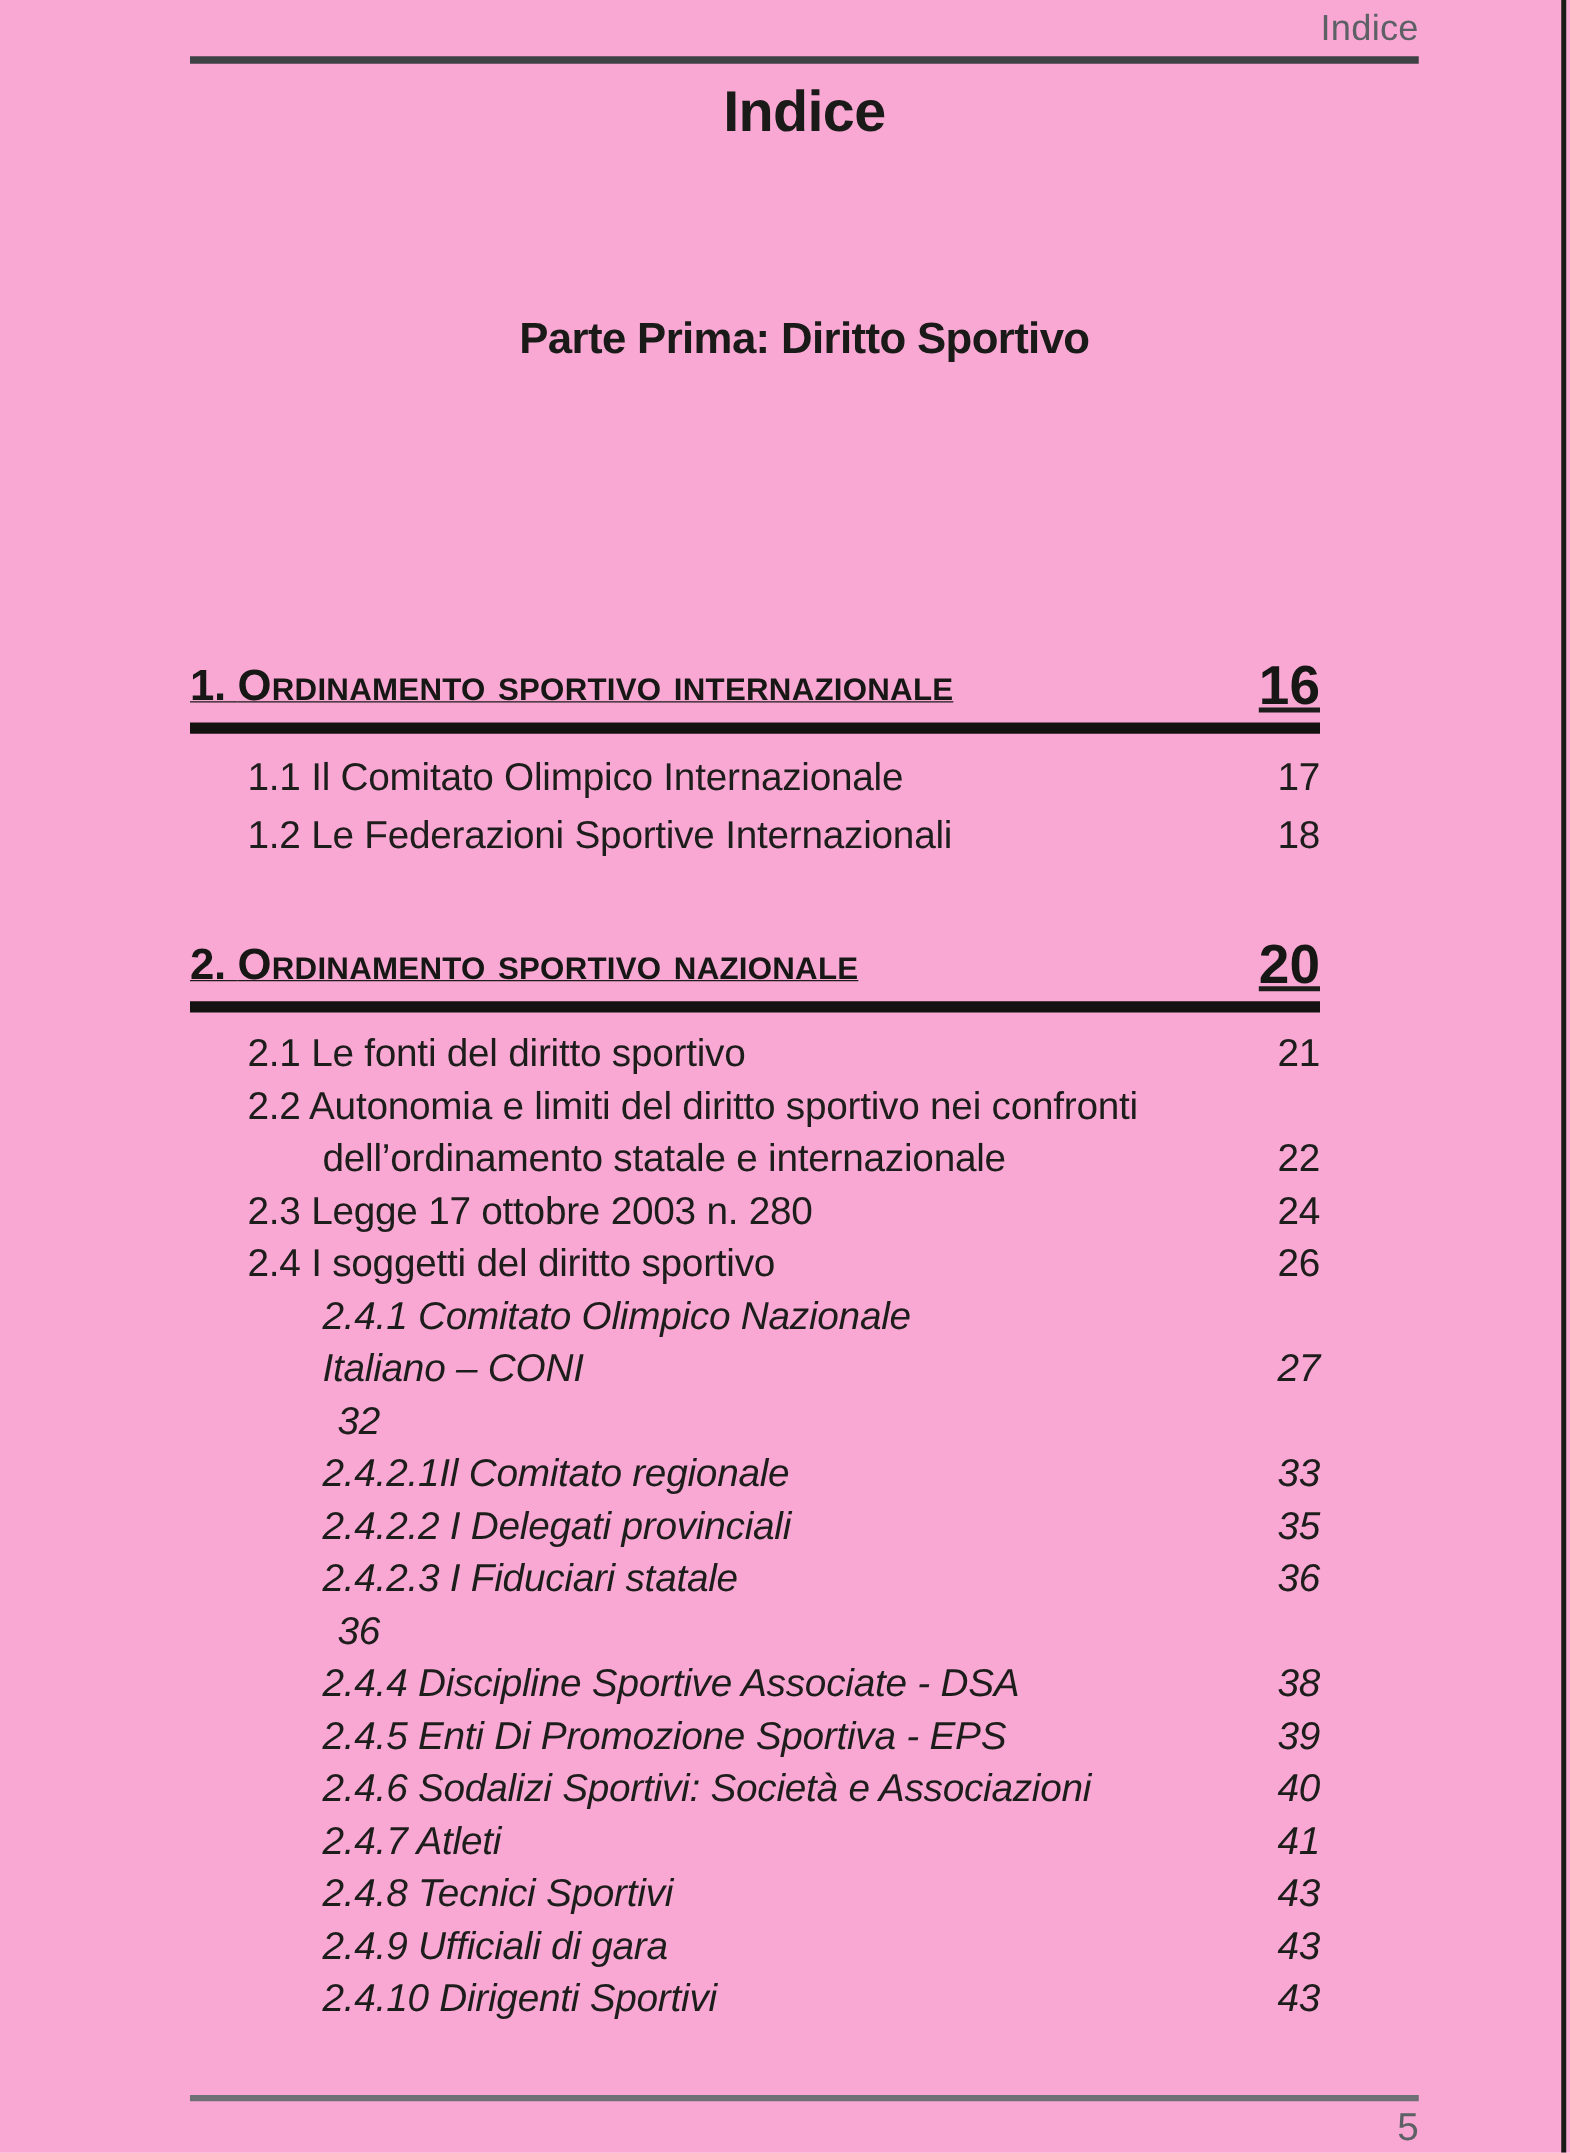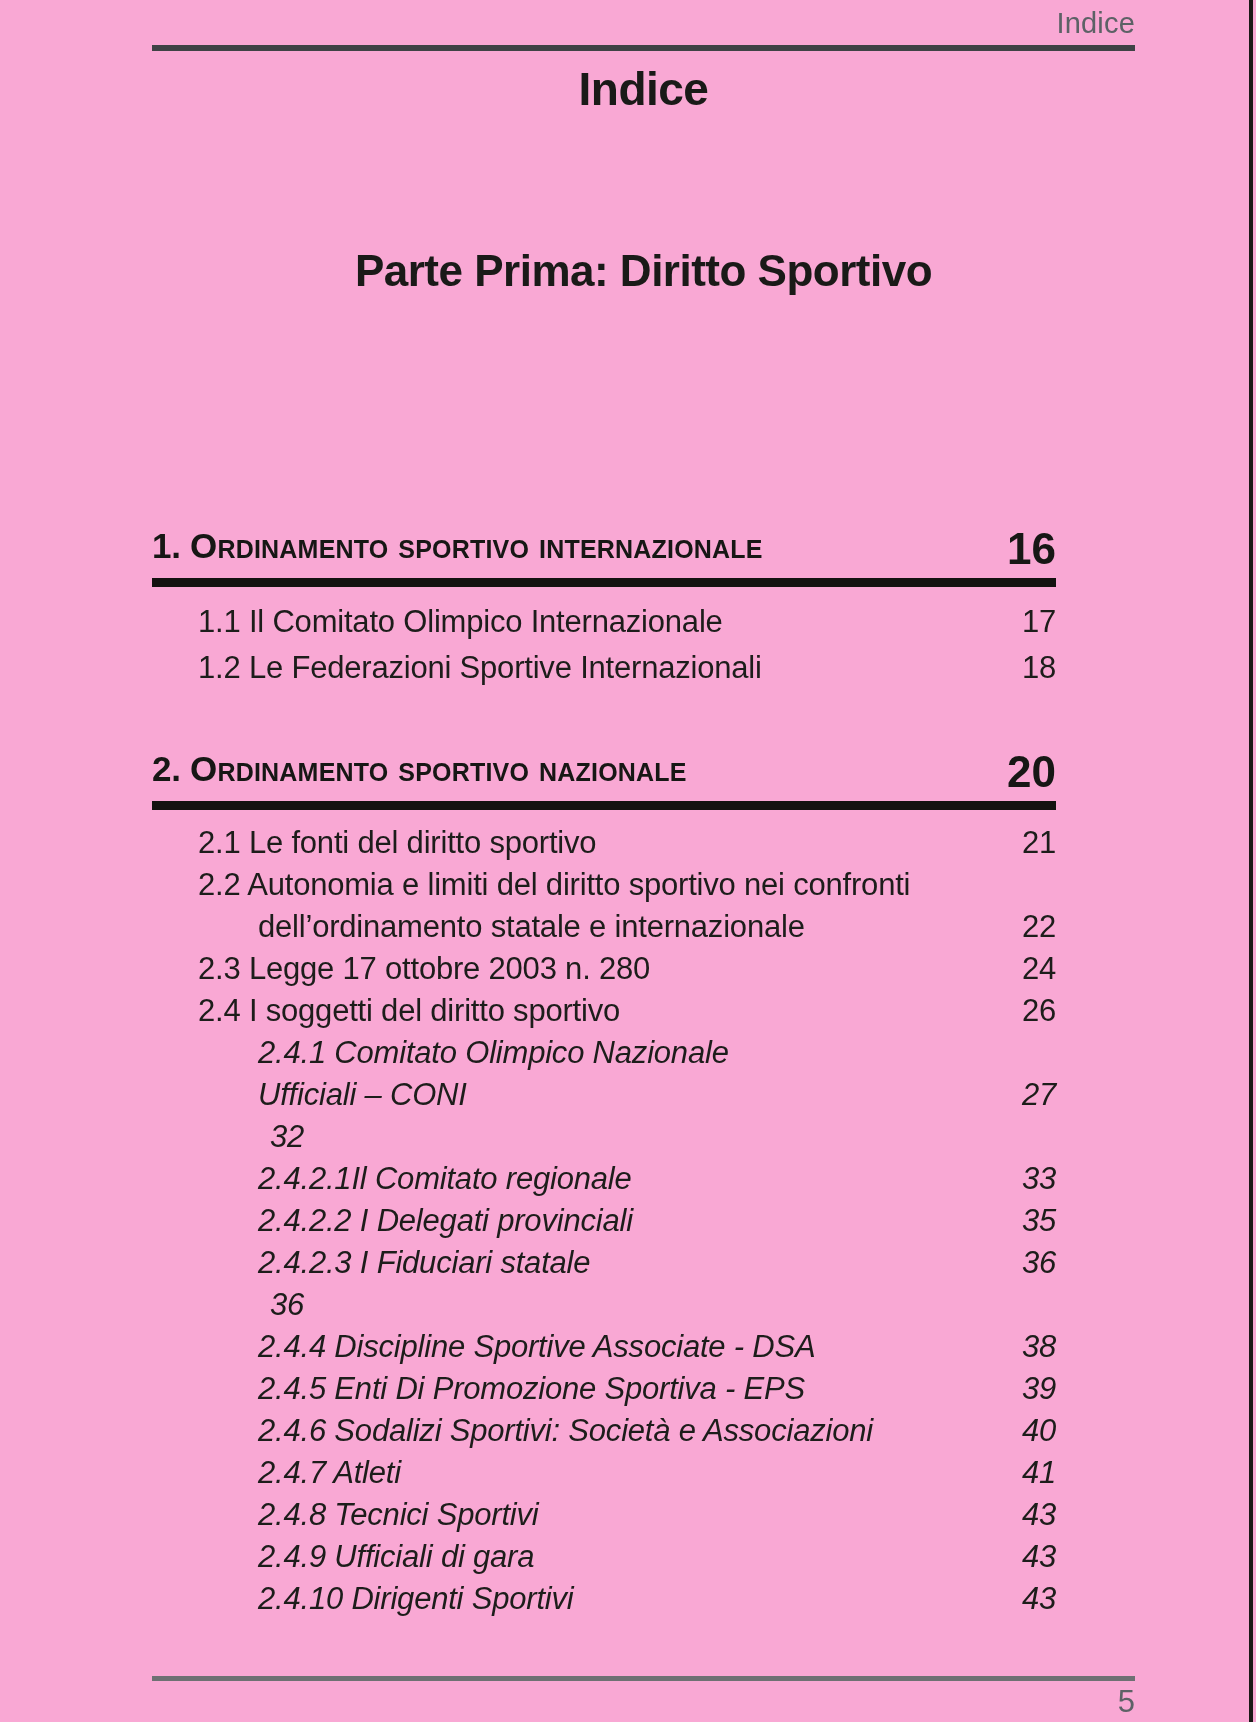"Parte Prima: Diritto Sportivo" .part-title { font-size: 44px -> 35px }
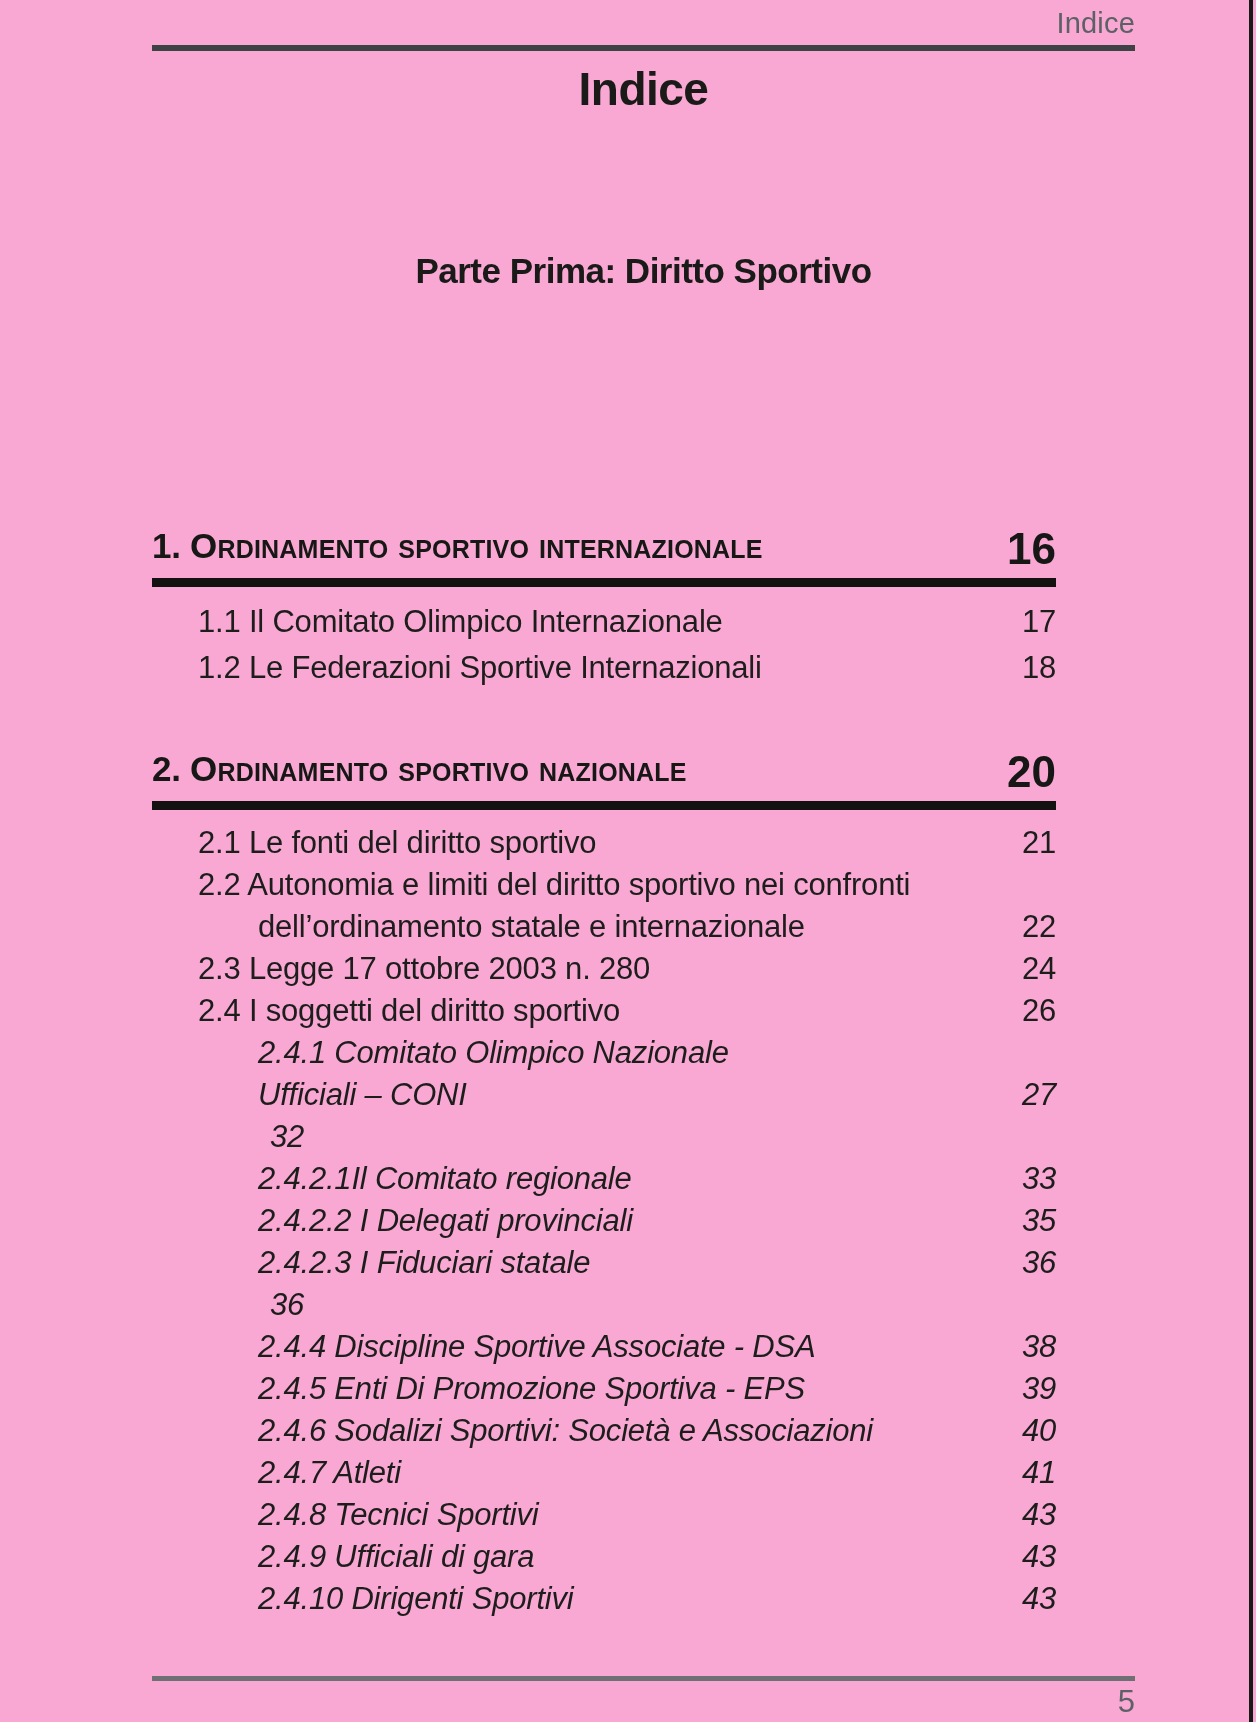"1. Ordinamento sportivo internazionale" .sec-head { align-items: center -> flex-start; text-decoration: none -> underline }
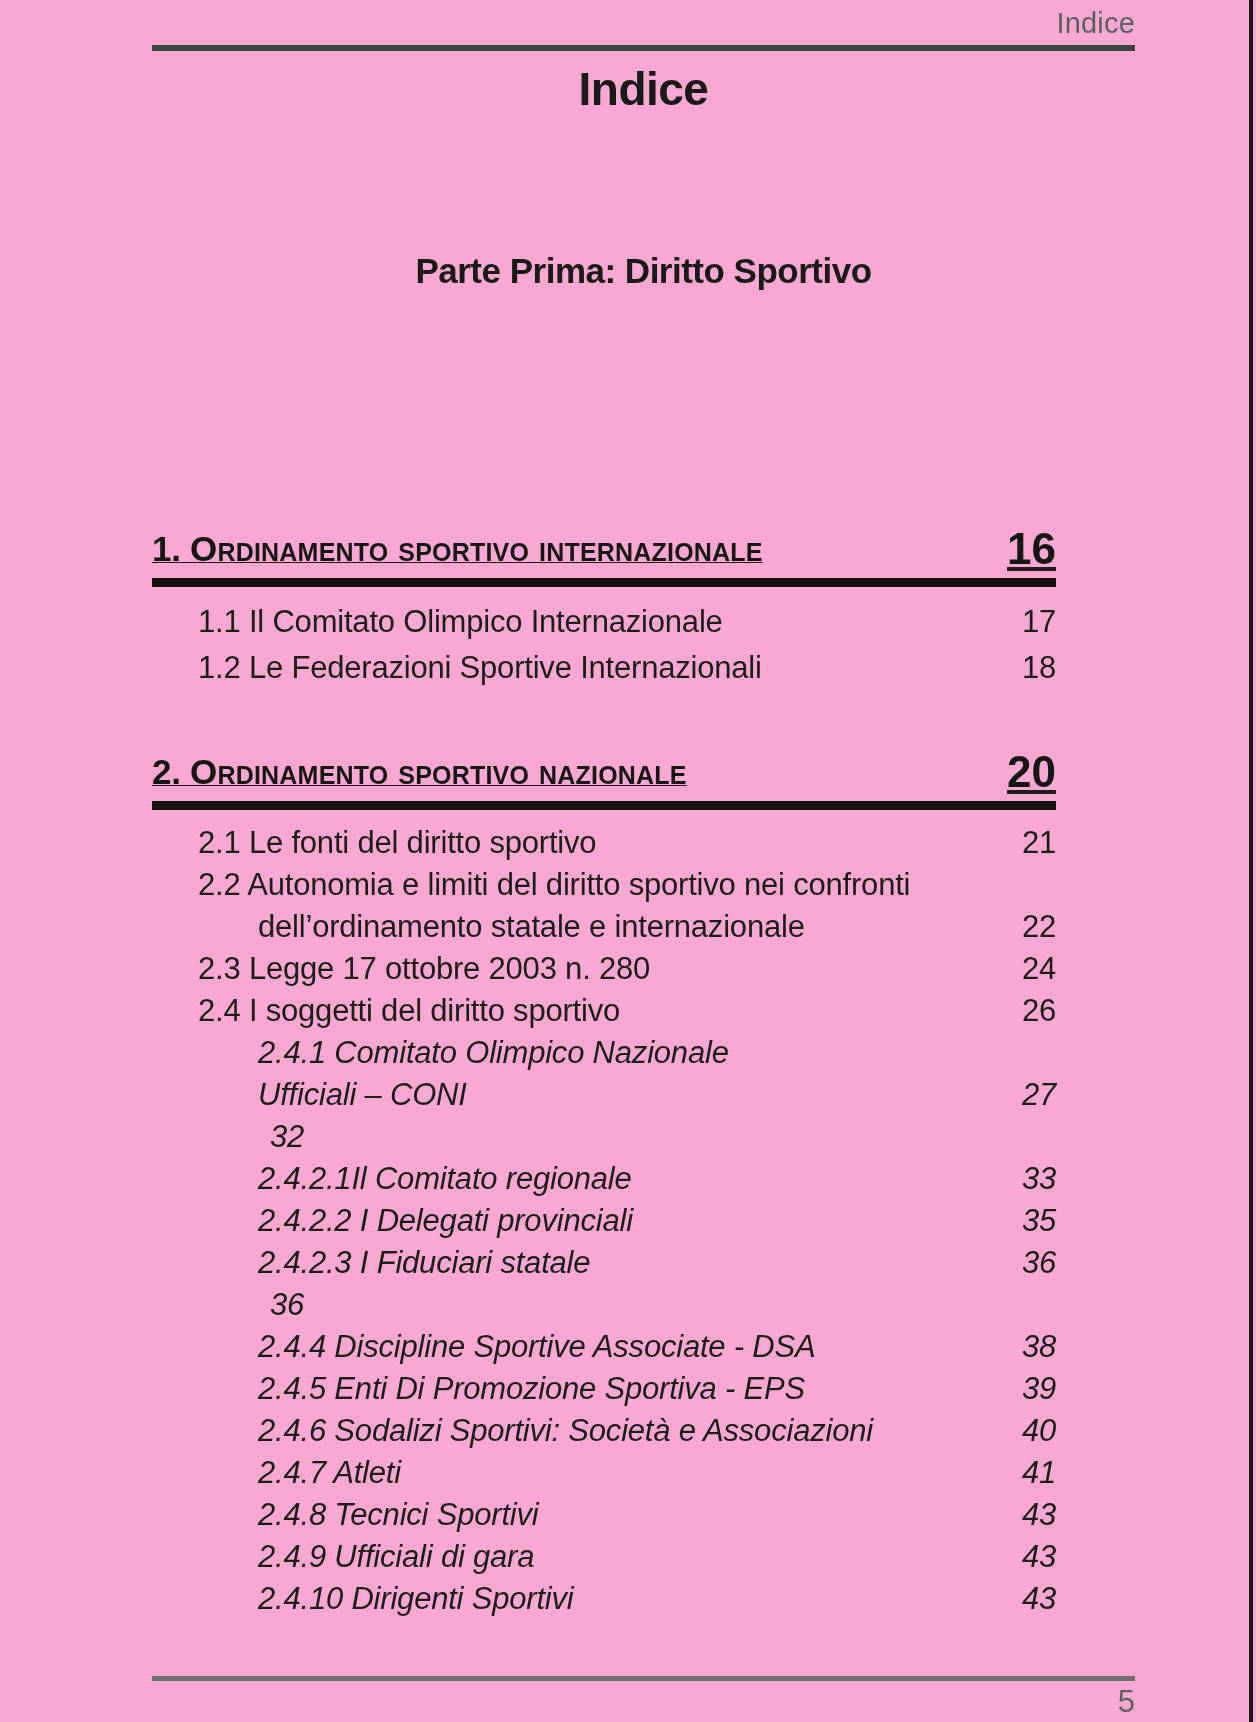"Ufficiali – CONI" span.row-text { text: Ufficiali -> Italiano }
